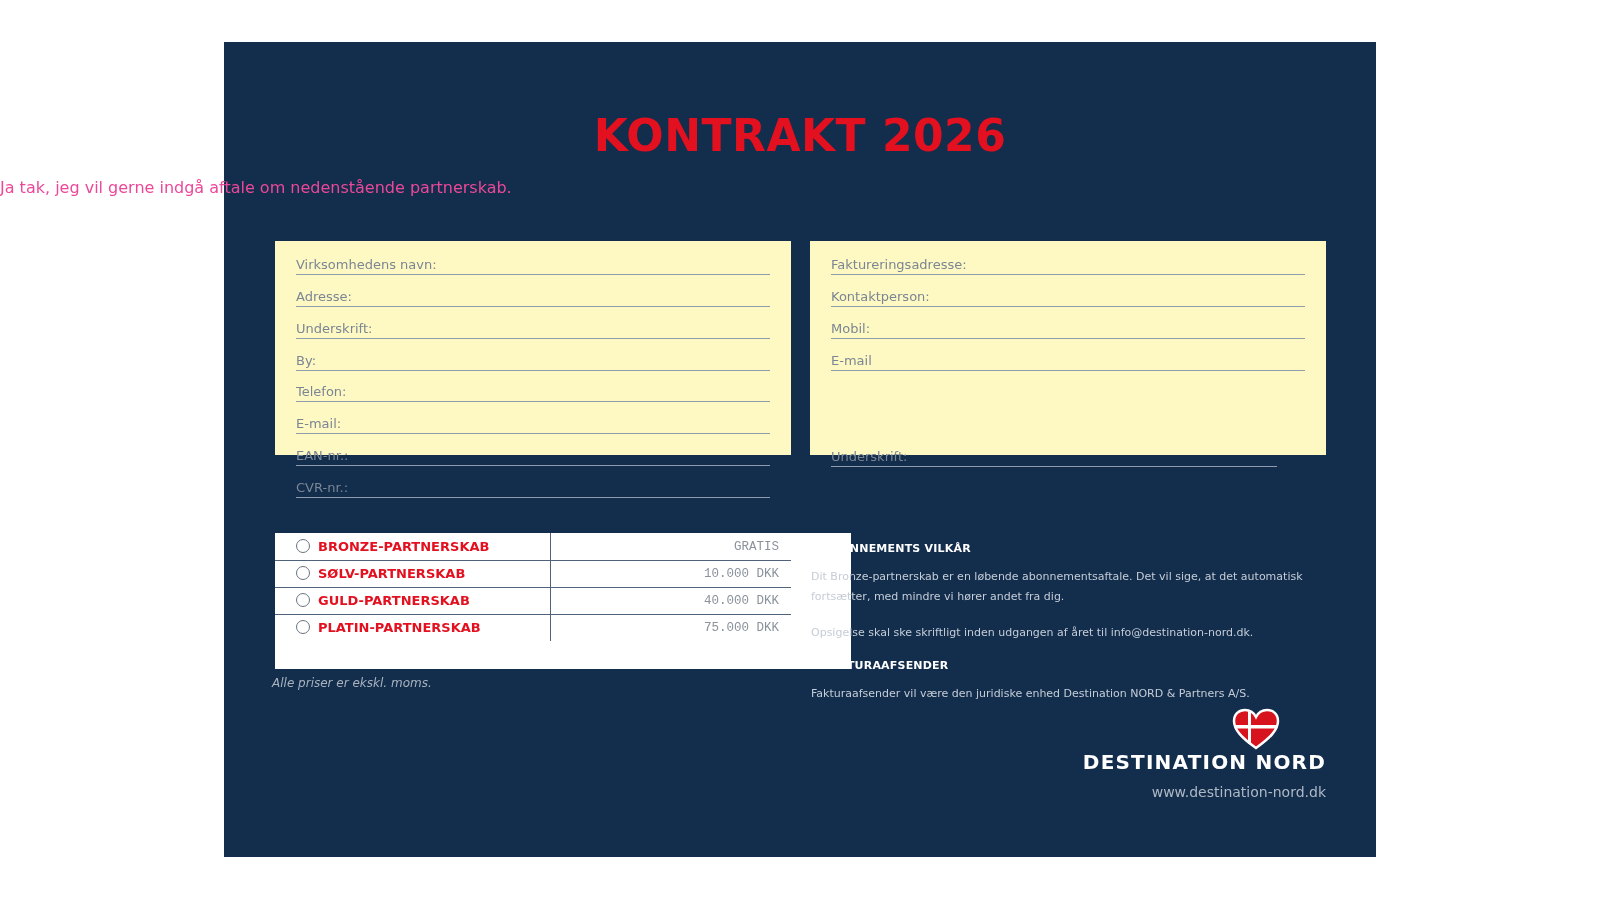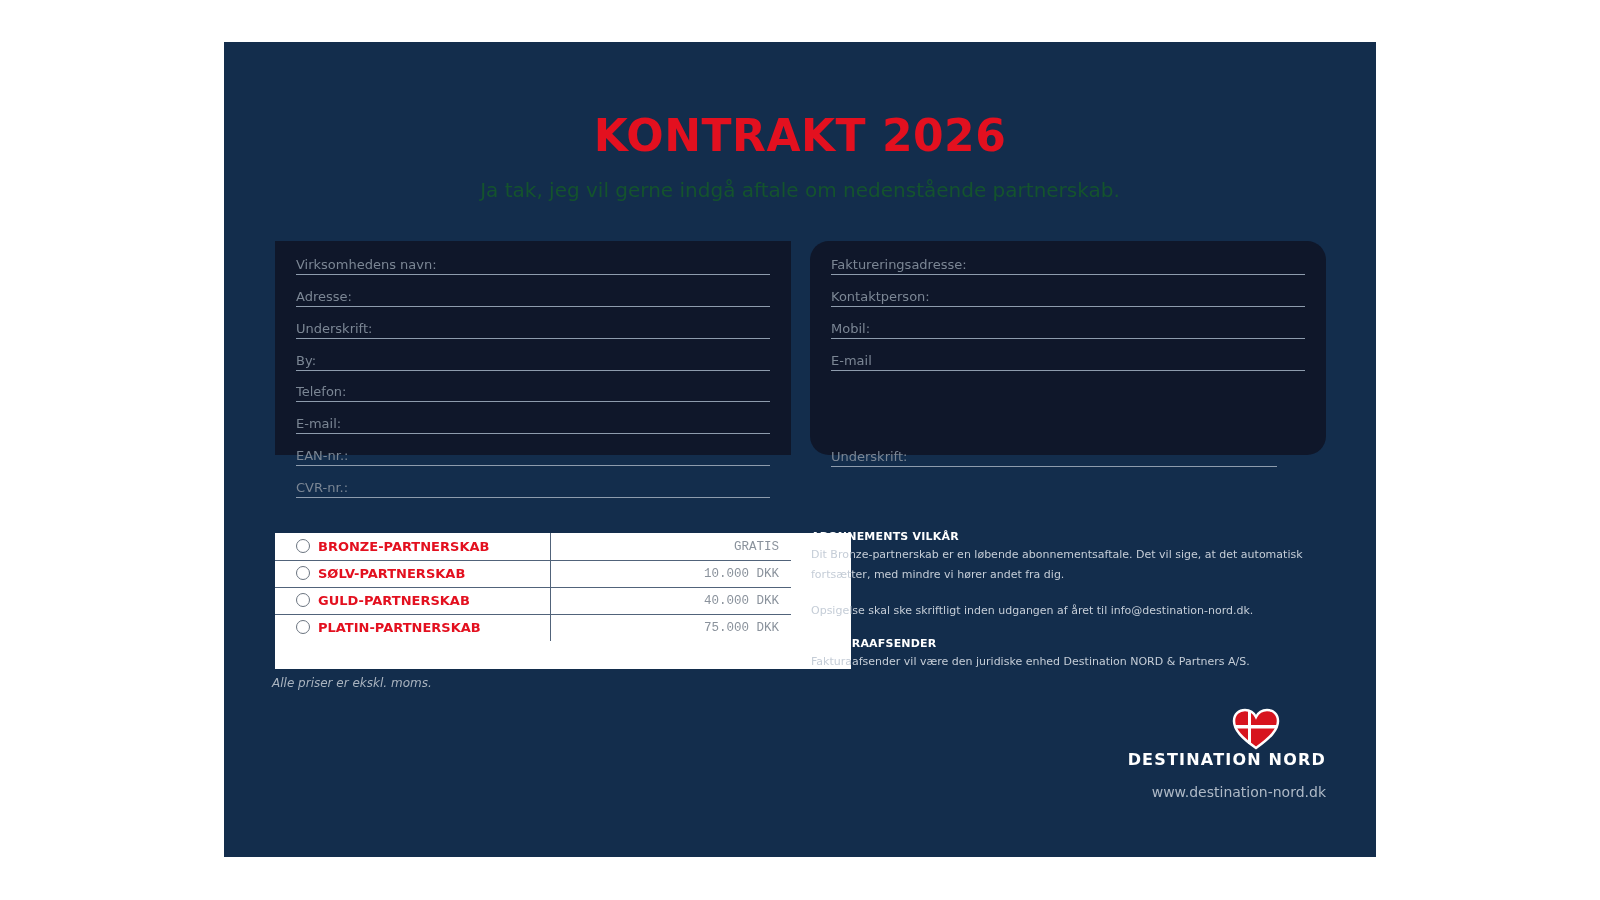"Ja tak, jeg vil gerne" .subtitle { color: #14532d -> #ec4899; font-size: 20px -> 16px; text-align: center -> left }
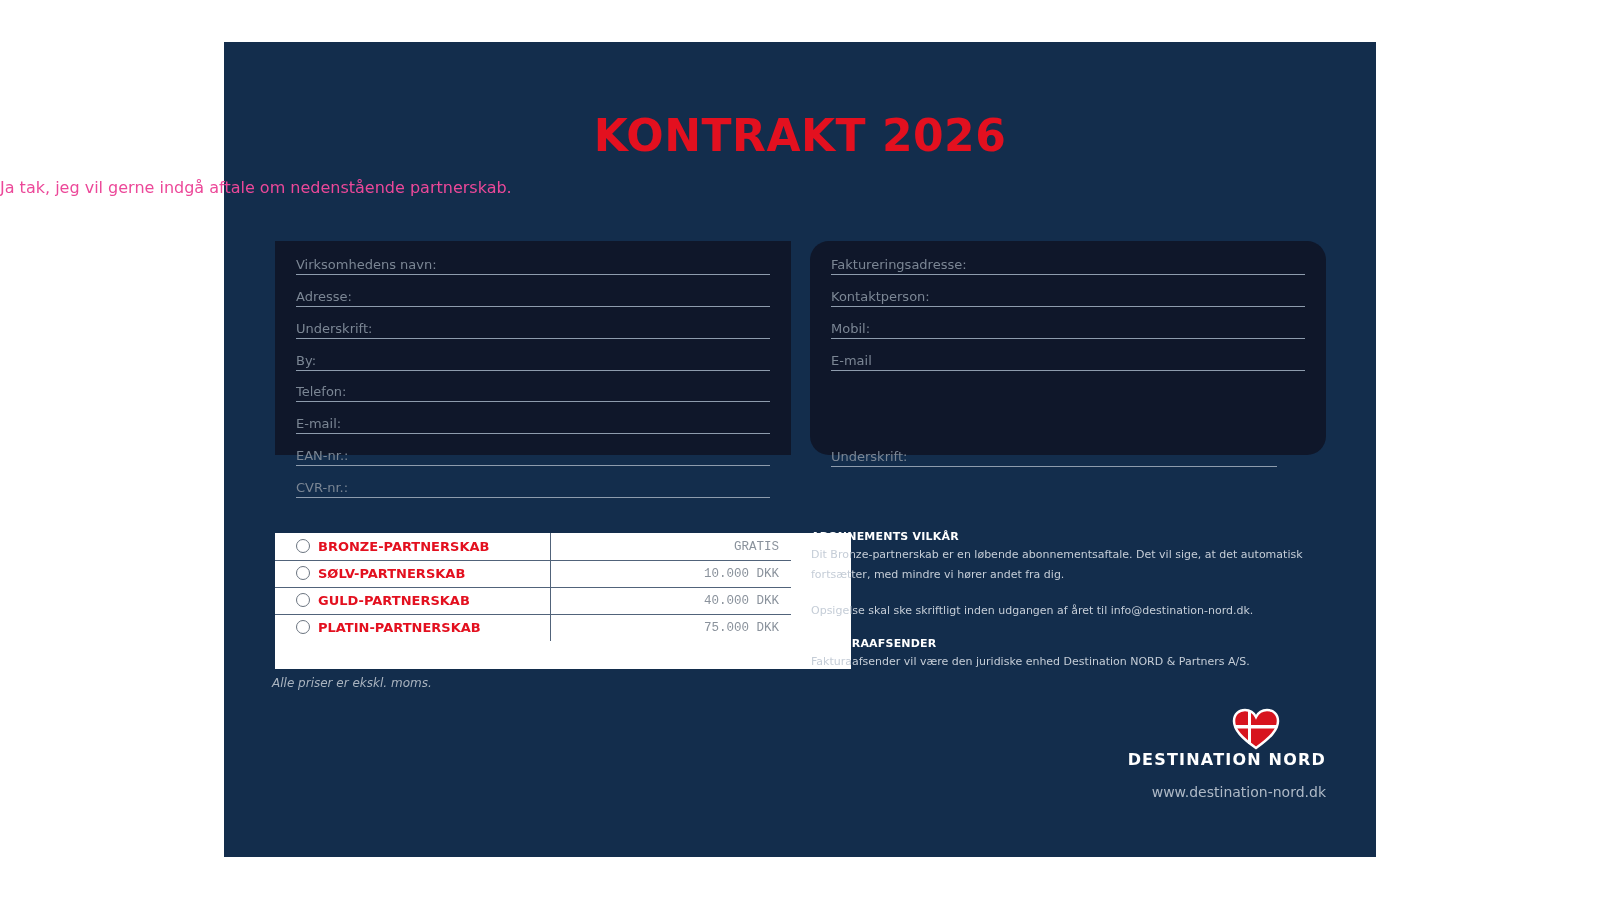"Virksomhedens navn:" .box { background: #0f172a -> #fef9c3 }
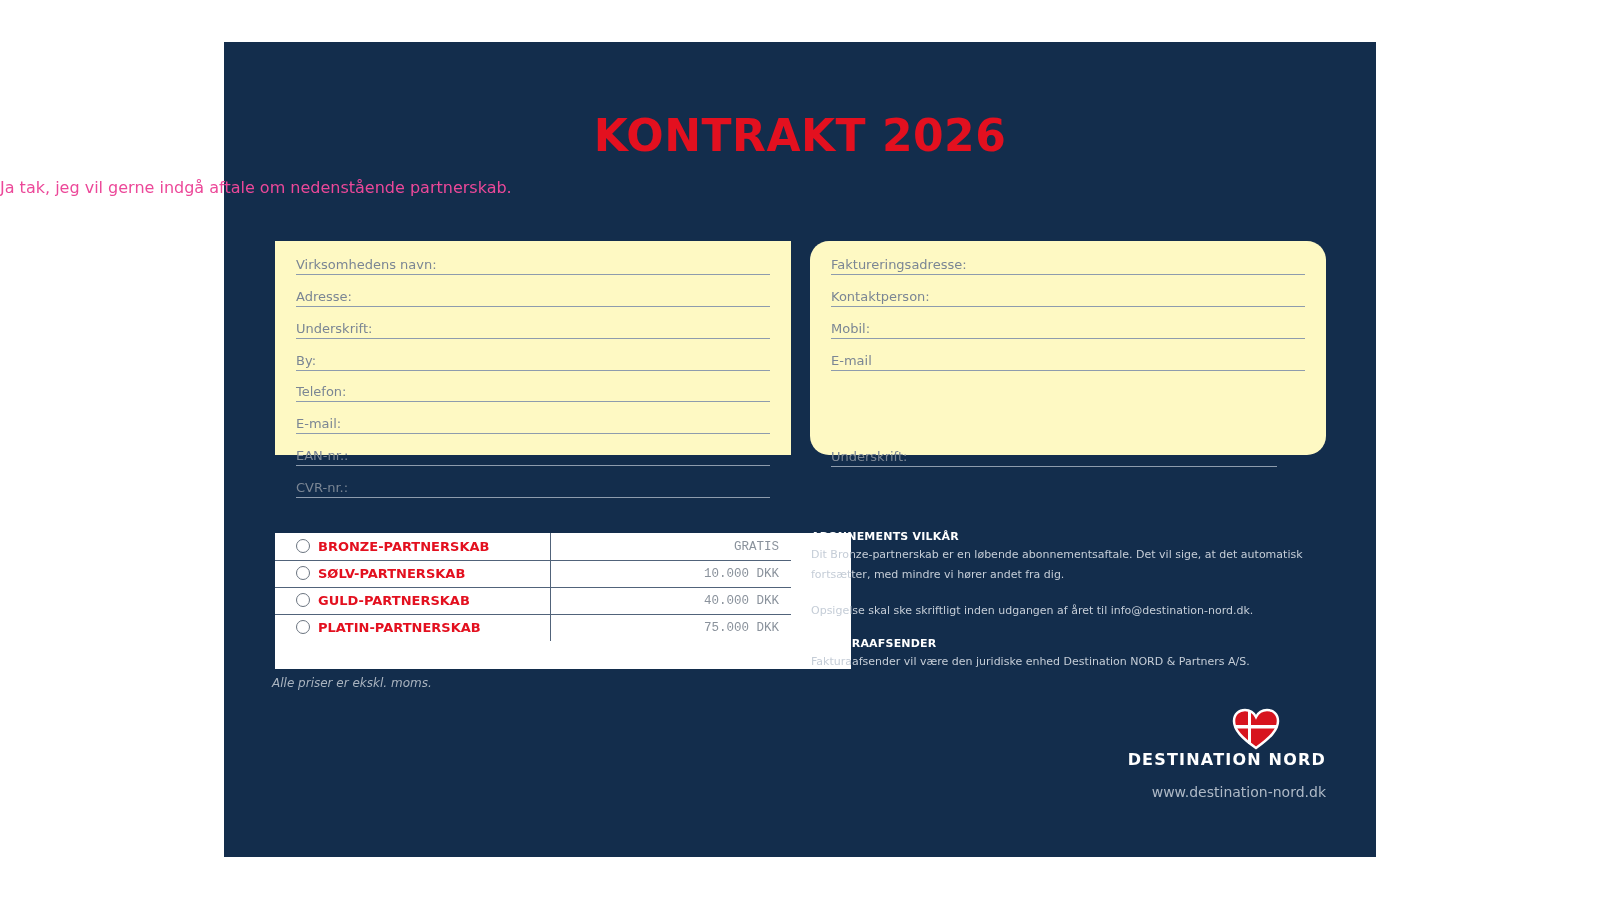"Faktureringsadresse:" .box.right { border-radius: 19px -> none }
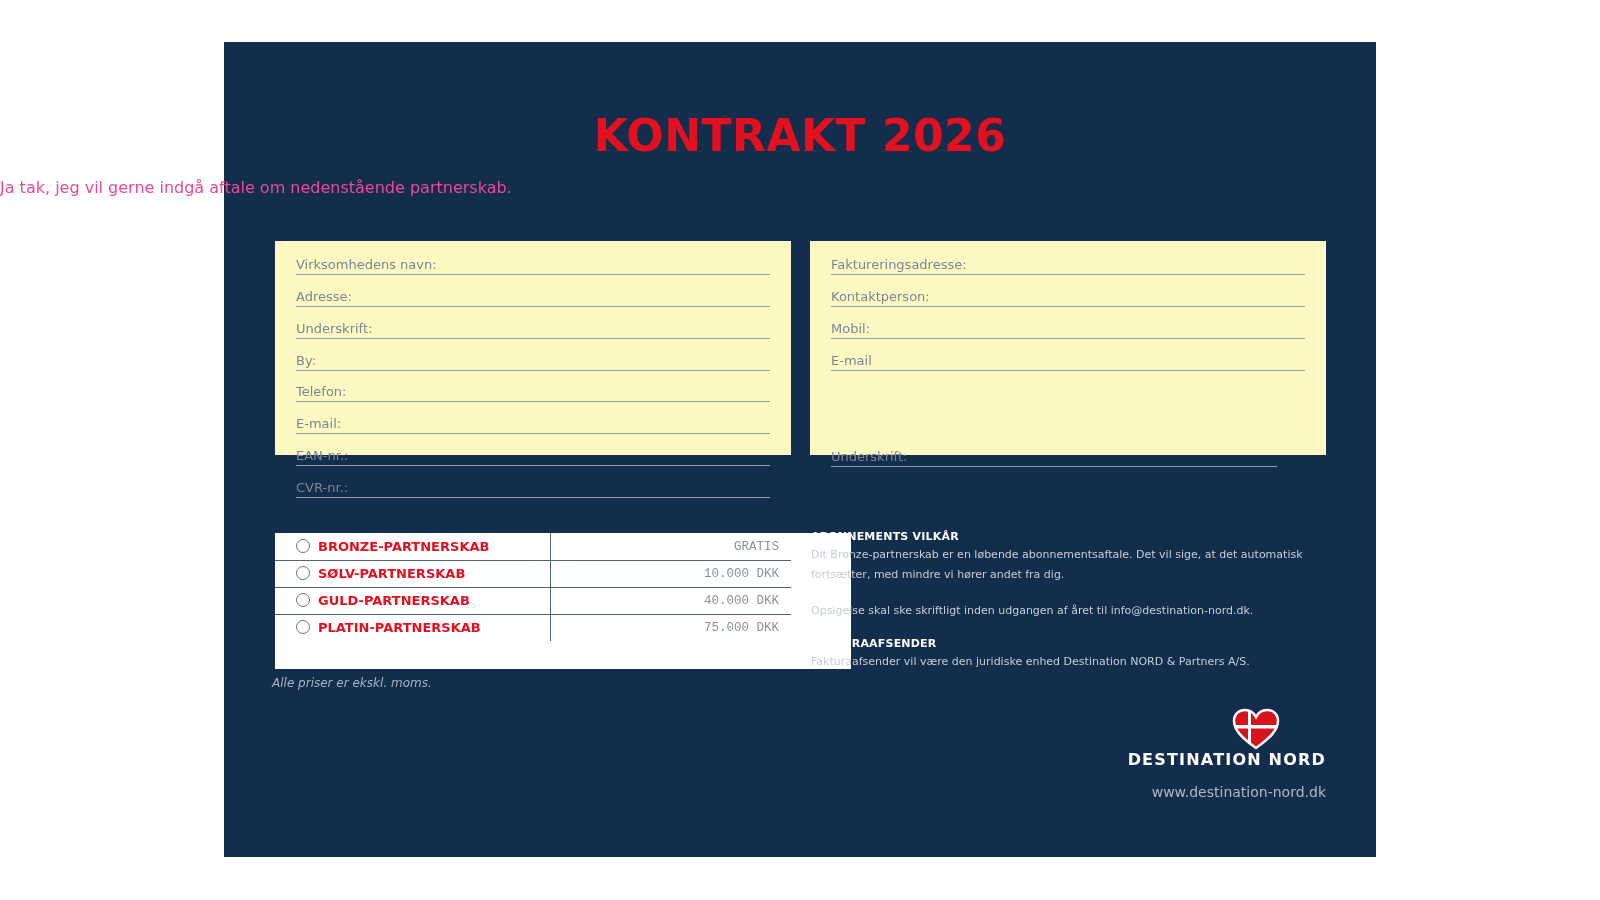"ABONNEMENTS VILKÅR" .terms h4 { margin: 0 -> 12px }
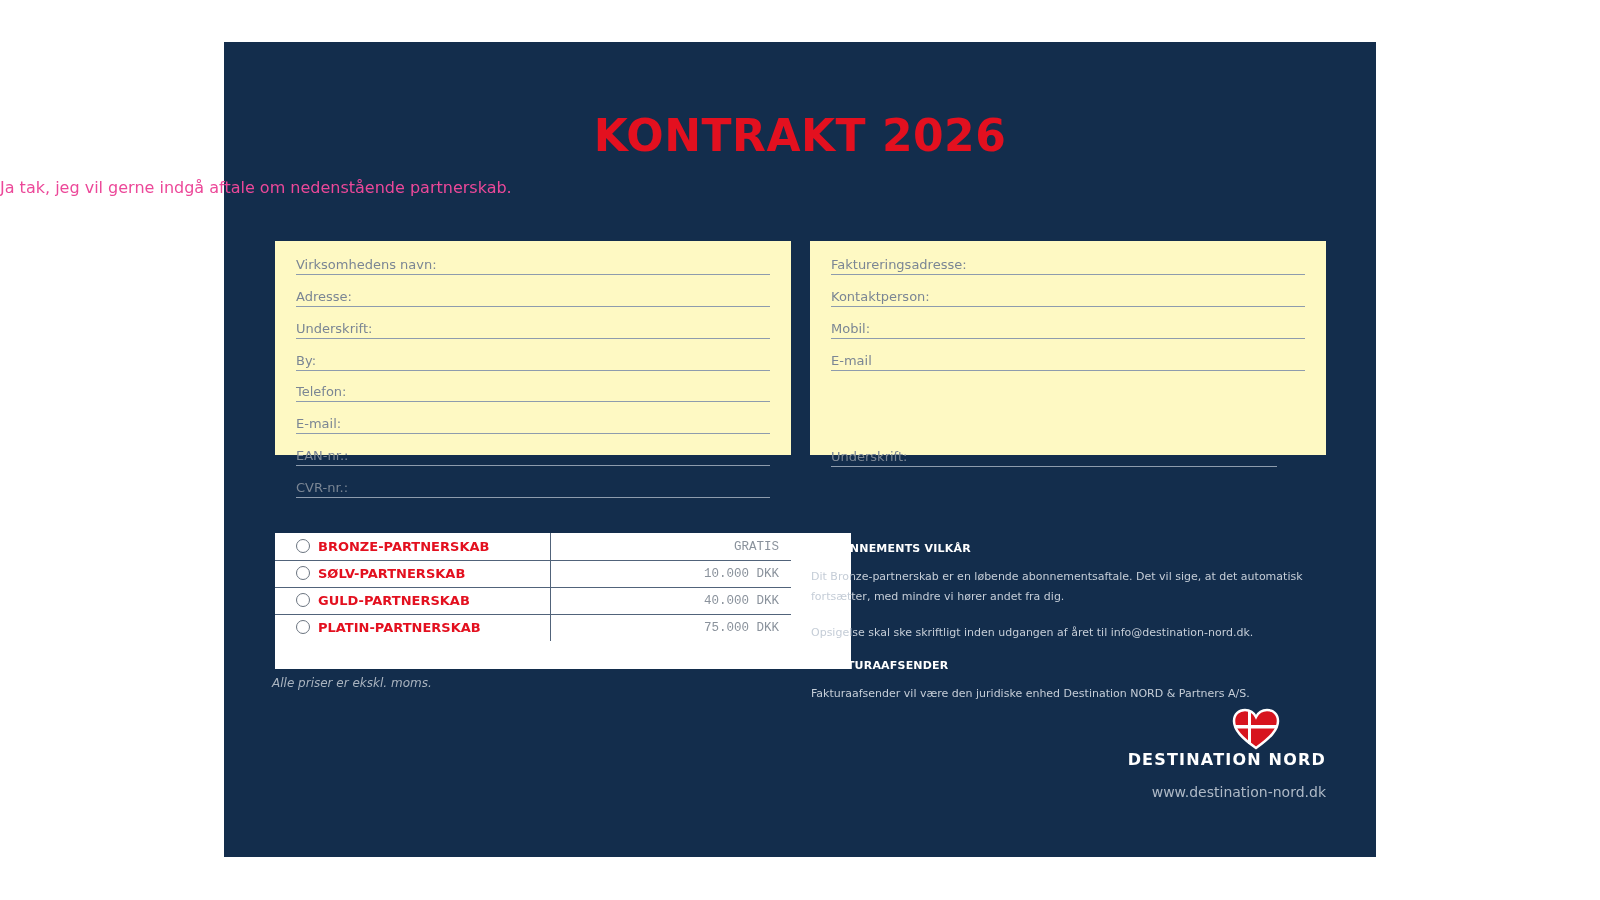"DESTINATION NORD" .logo-text { font-size: 16px -> 20px }
